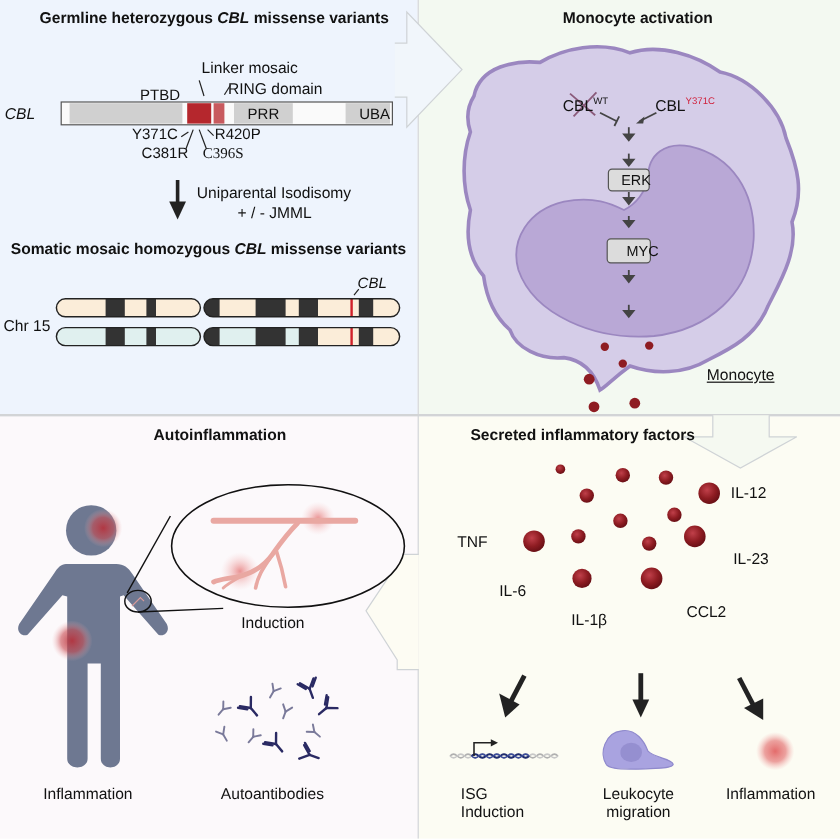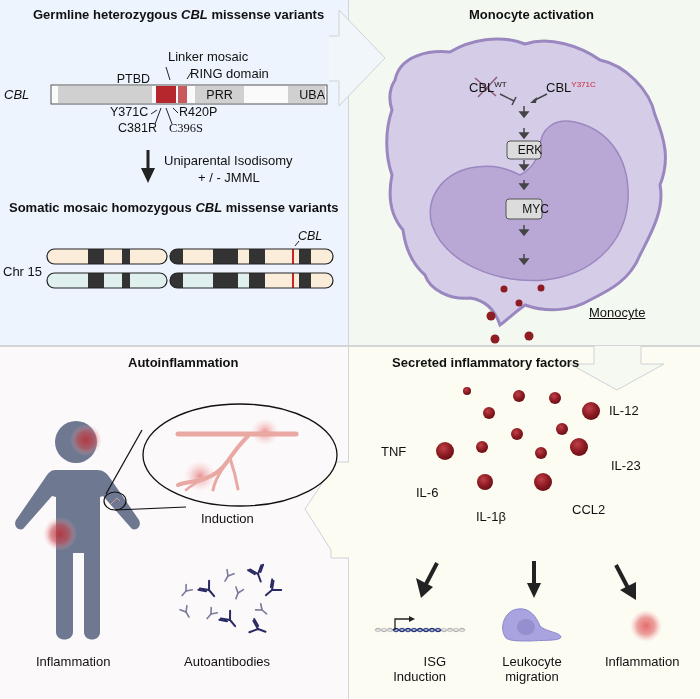"ISG" div.t { text-align: right -> left }
